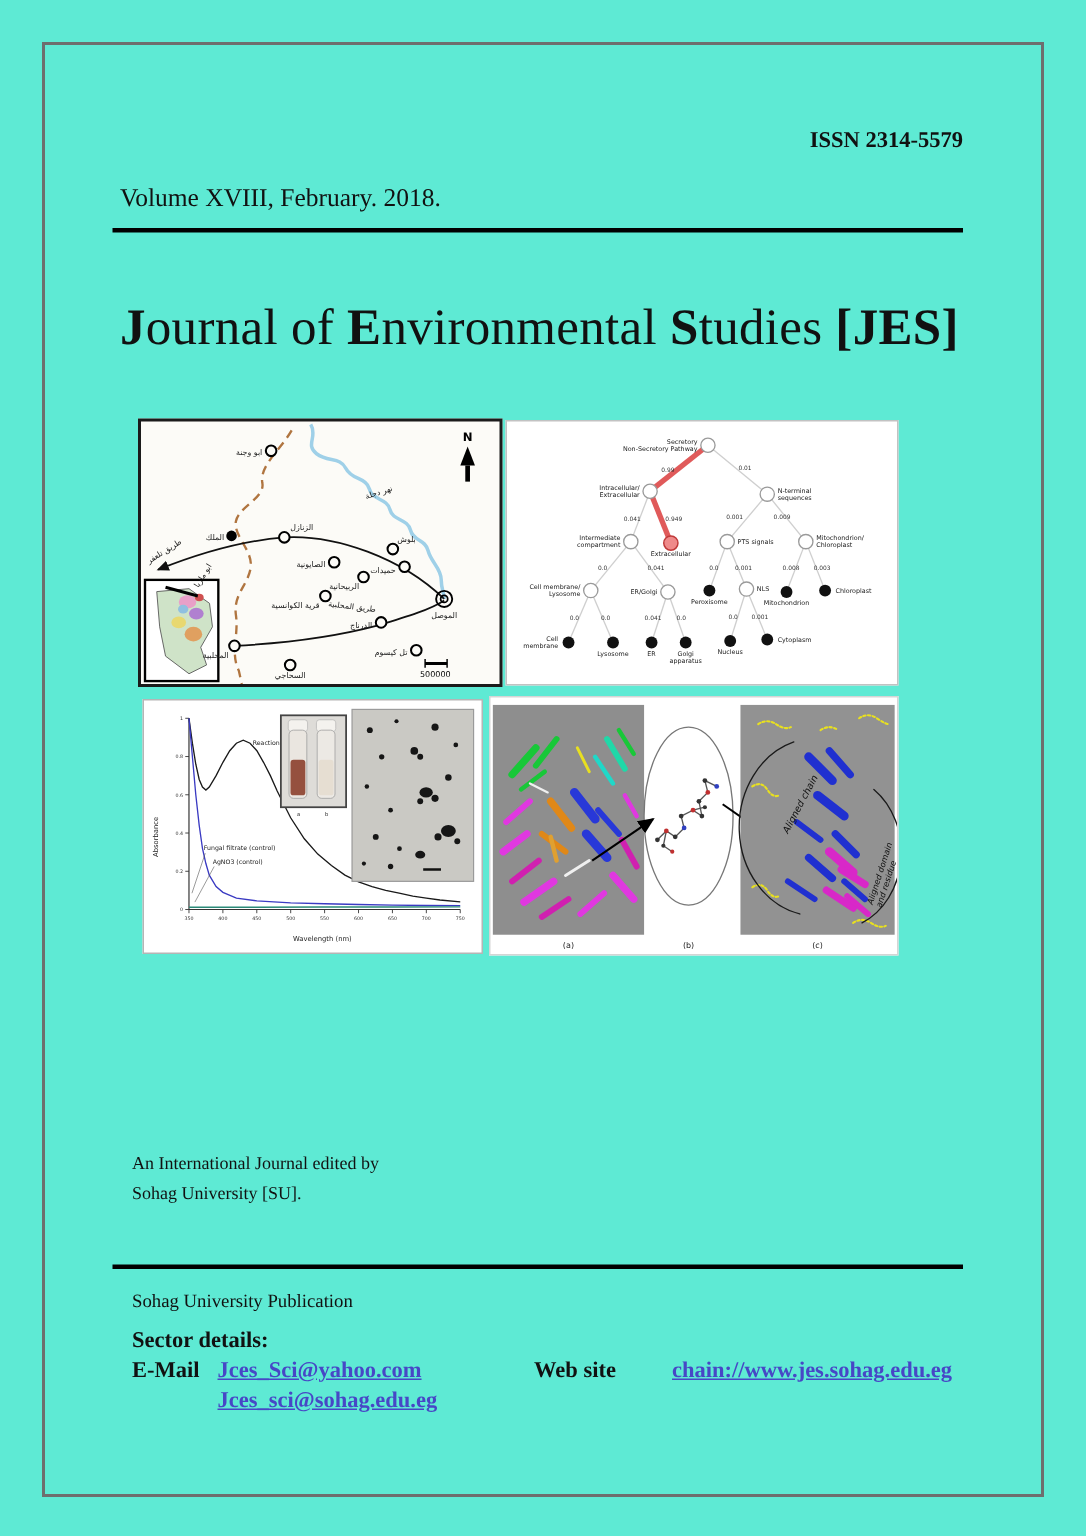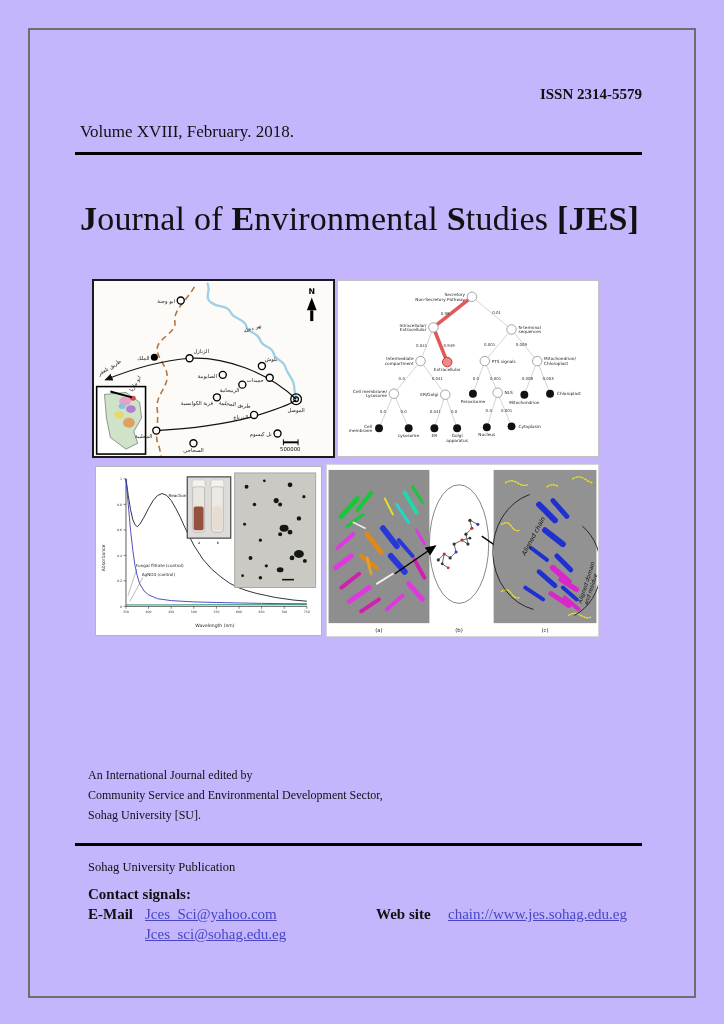"ISSN 2314-5579" .page { background: #c4b5fd -> #5eead4 }
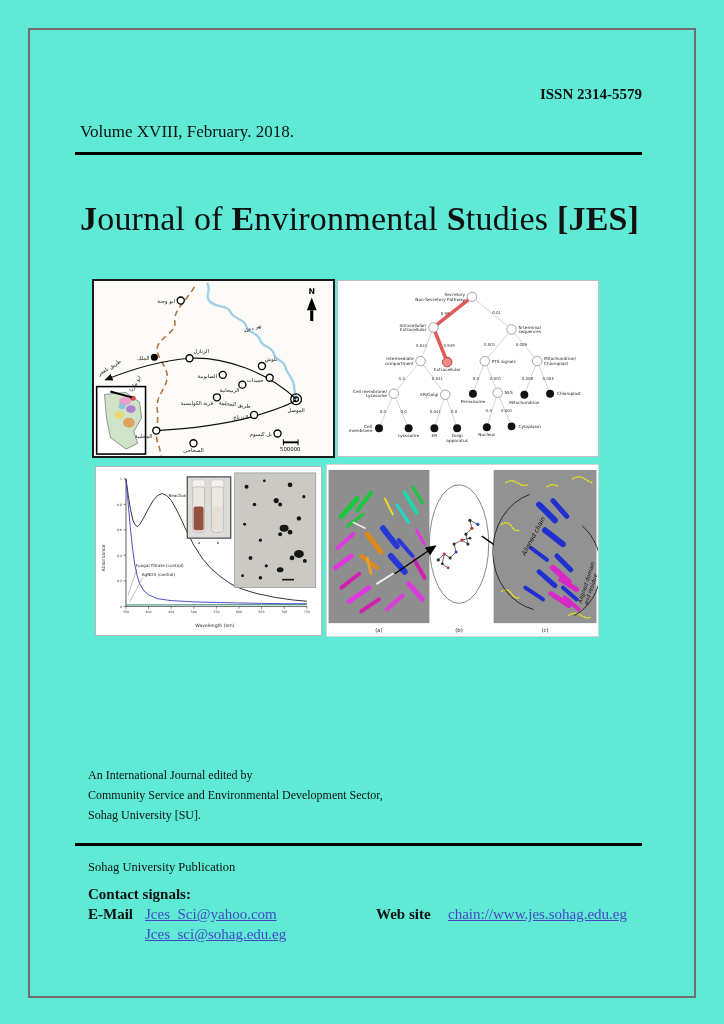"Community Service and Environmental" div { html: <div>Community Service and Environmental Development Sector,</div> -> none }
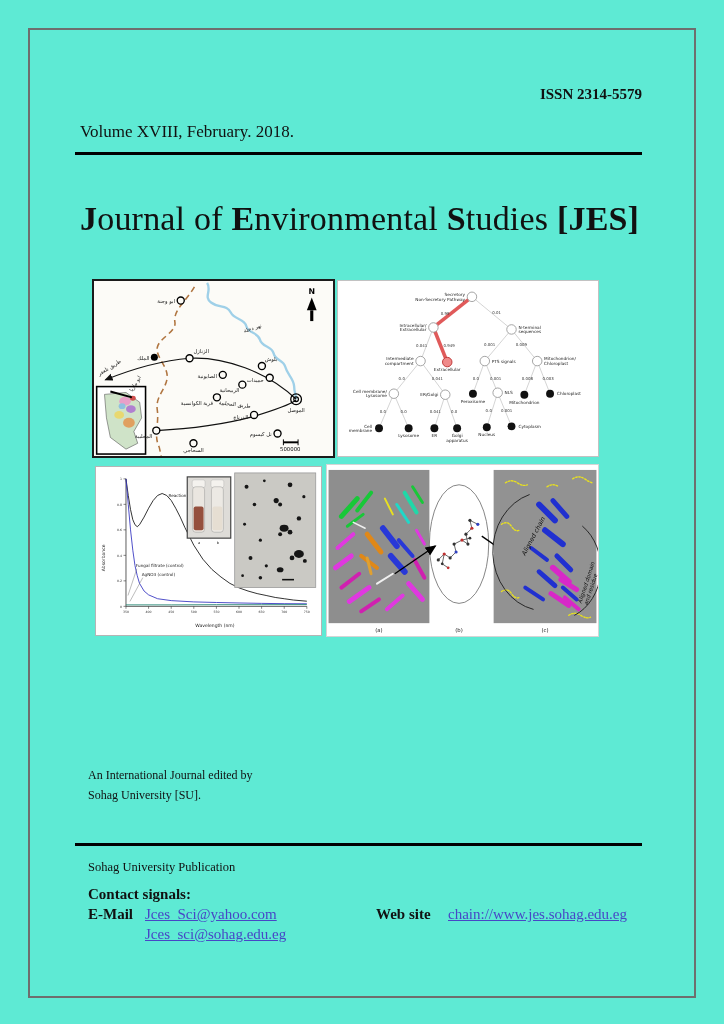"Contact signals:" div.contact-h { text: Contact signals -> Sector details }
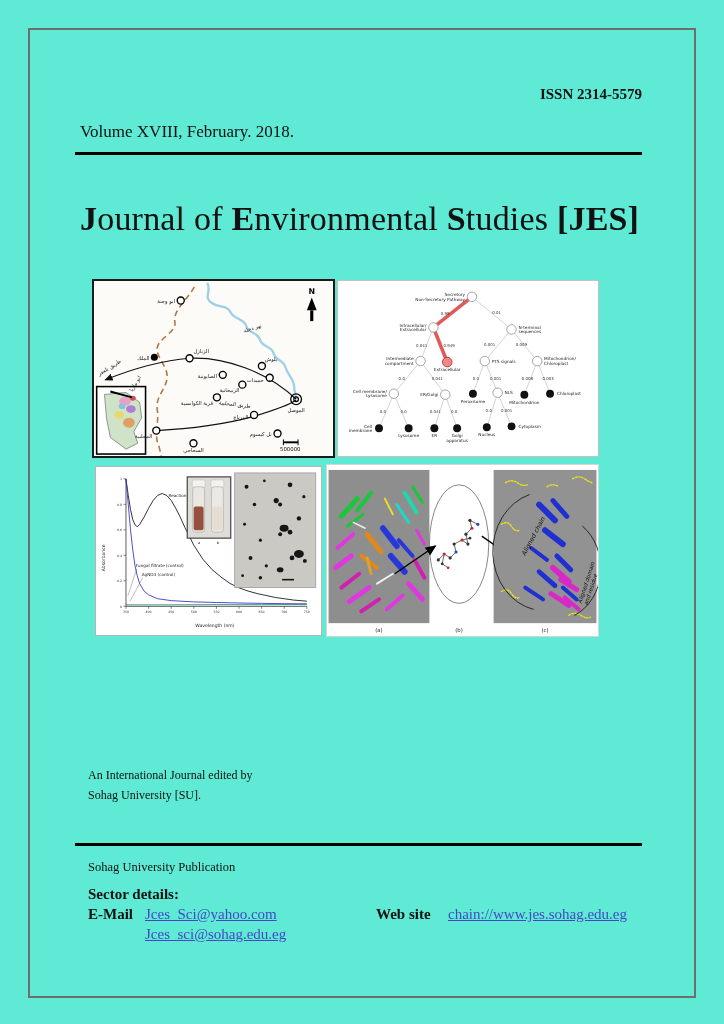"Jces_Sci@yahoo.com" a.doclink { font-weight: none -> bold }
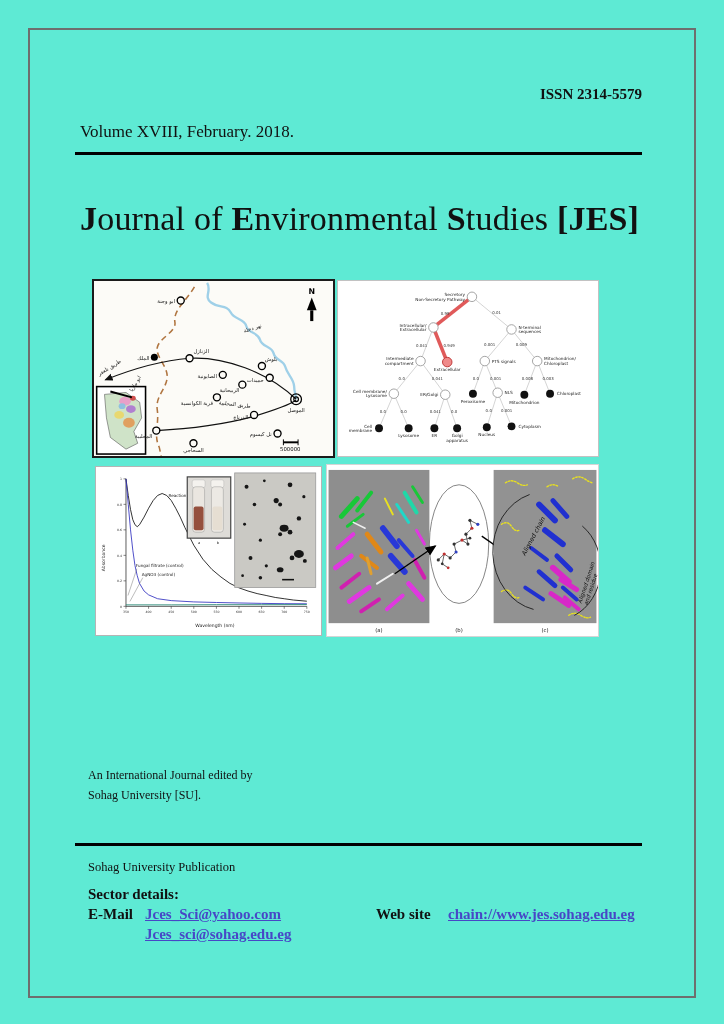"Web site" .web-lbl { left: 376px -> 356px }
